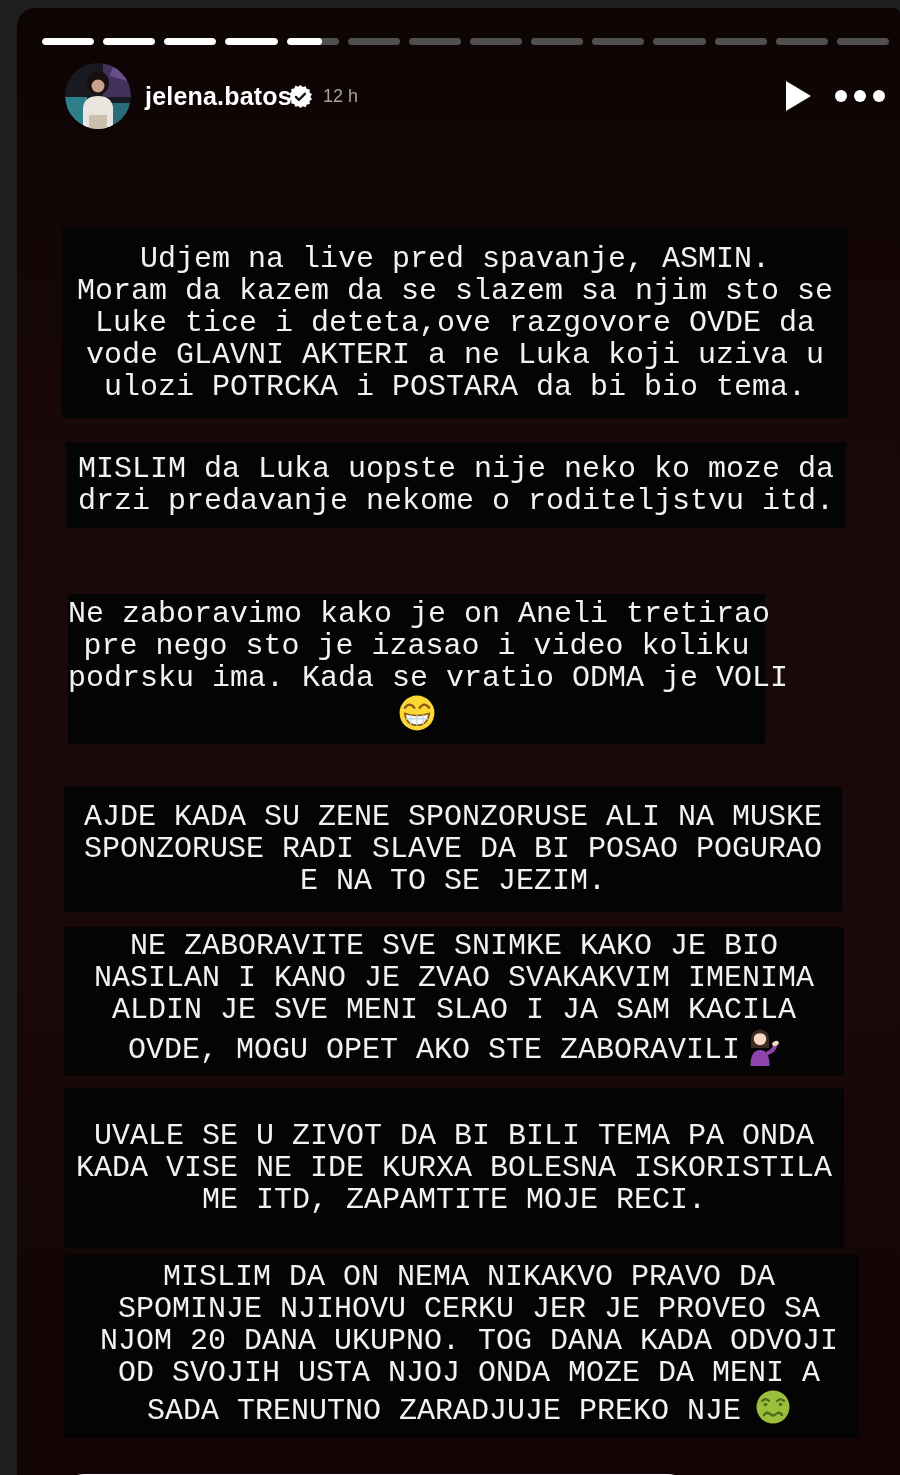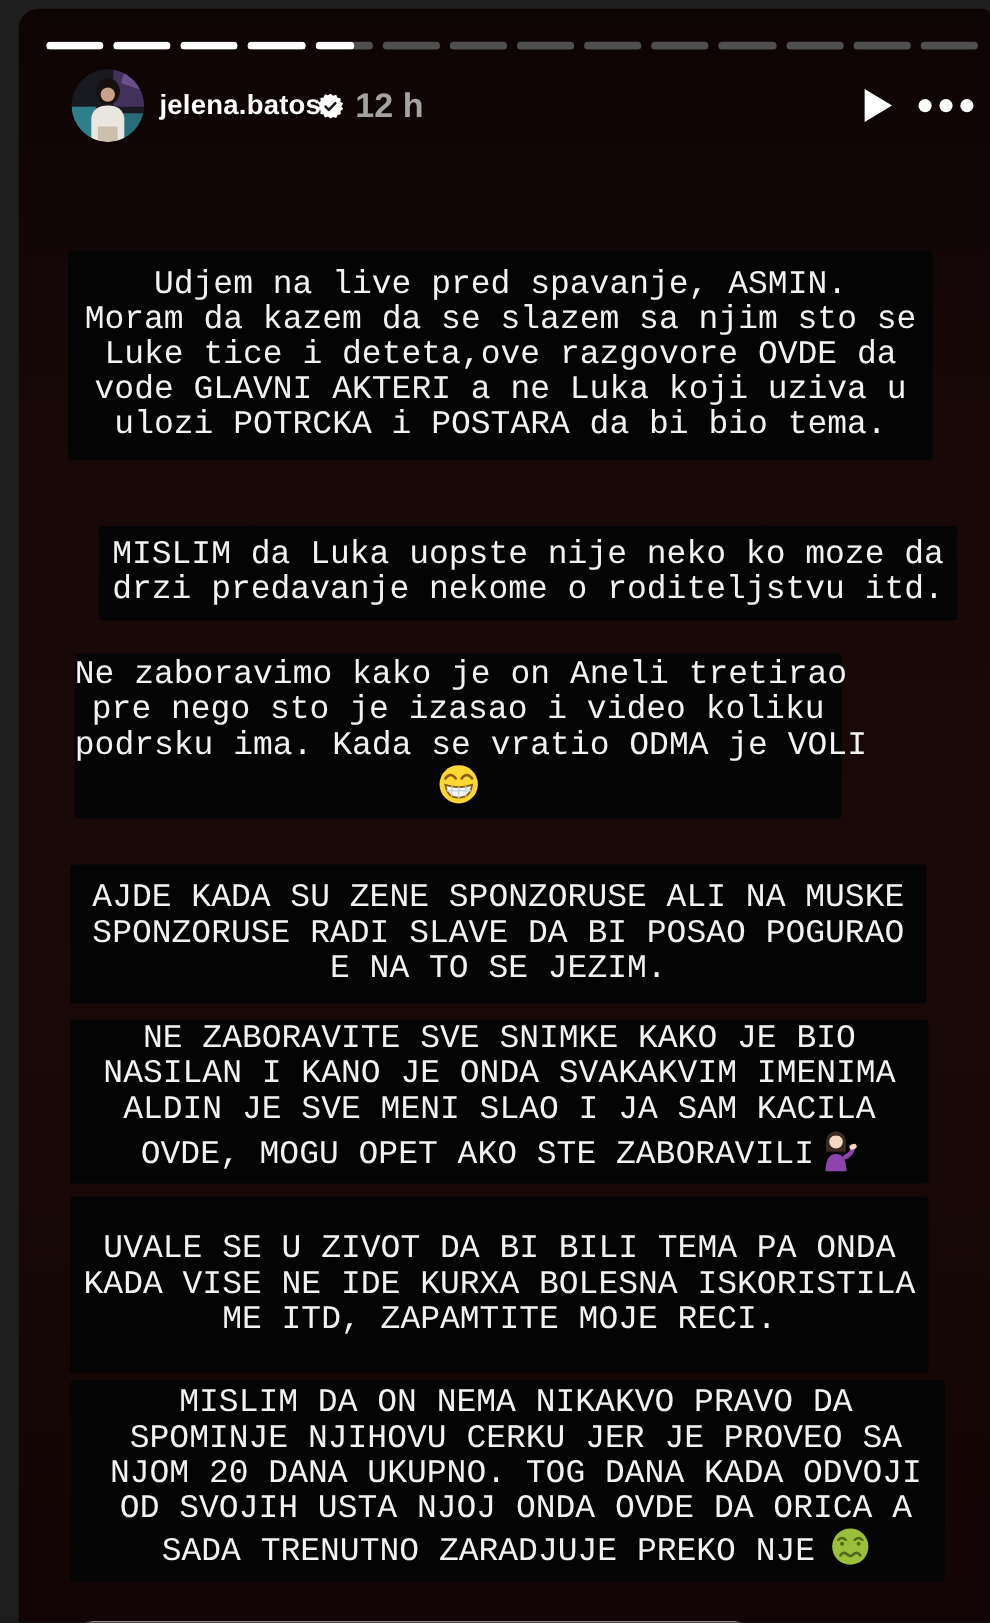"12 h" .timestamp { font-size: 31px -> 18px; font-weight: 700 -> 400 }
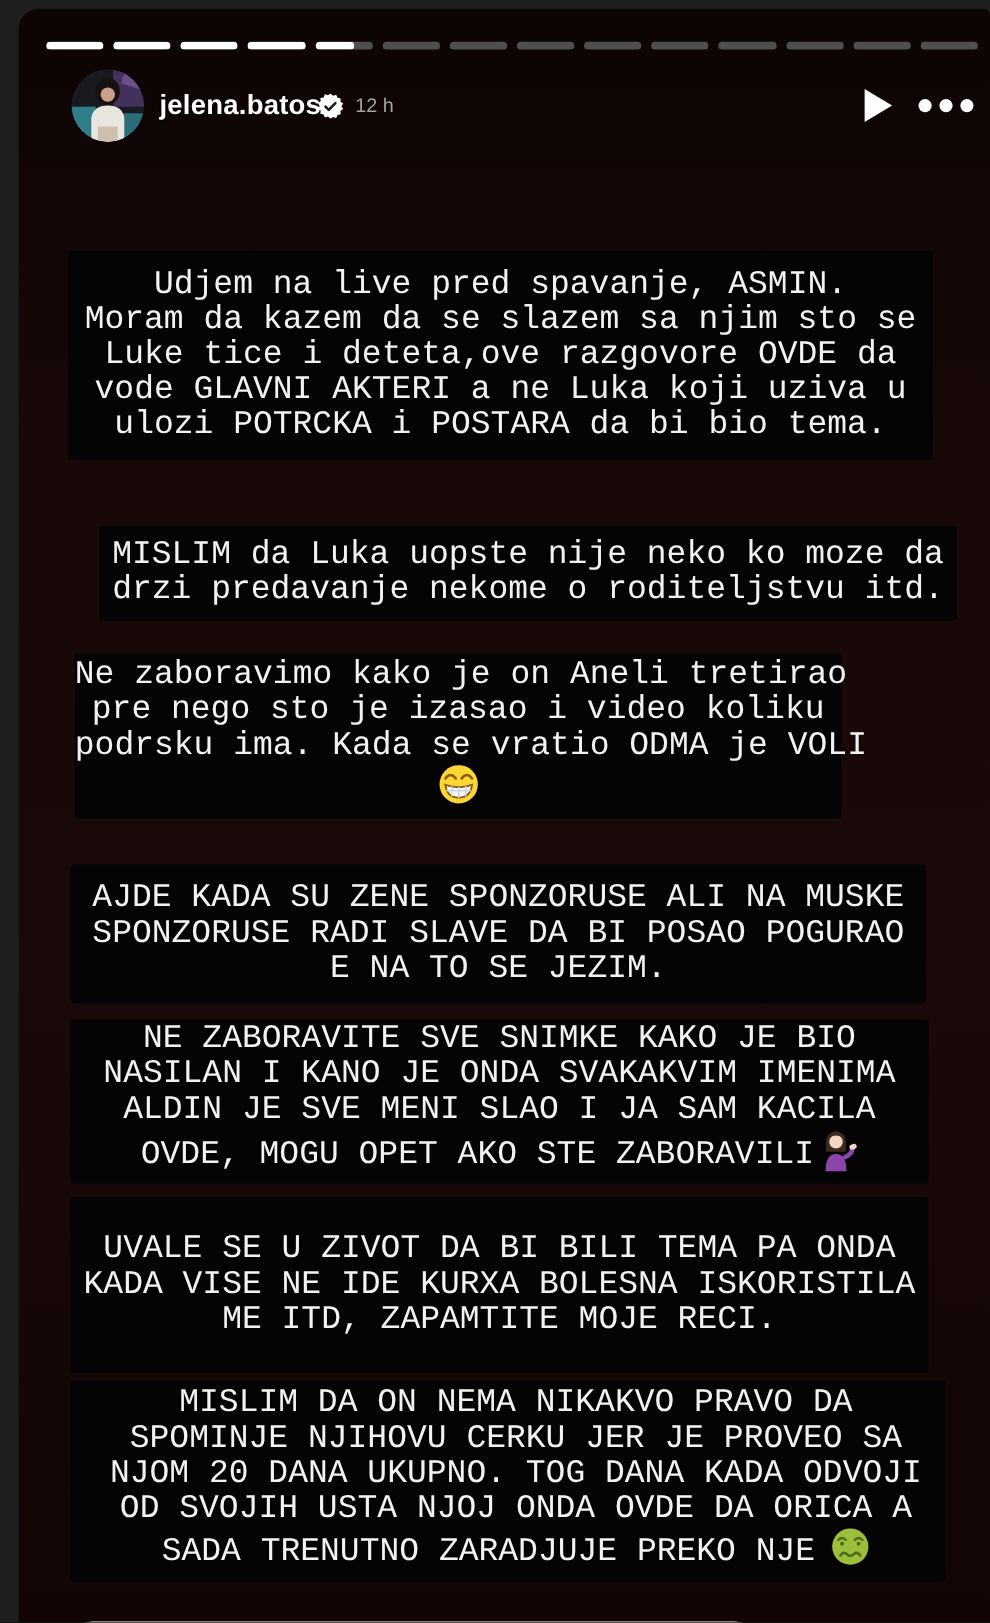"MISLIM da Luka uopste nije" div.tblock { margin-left: 24px -> none; top: 470px -> 434px }
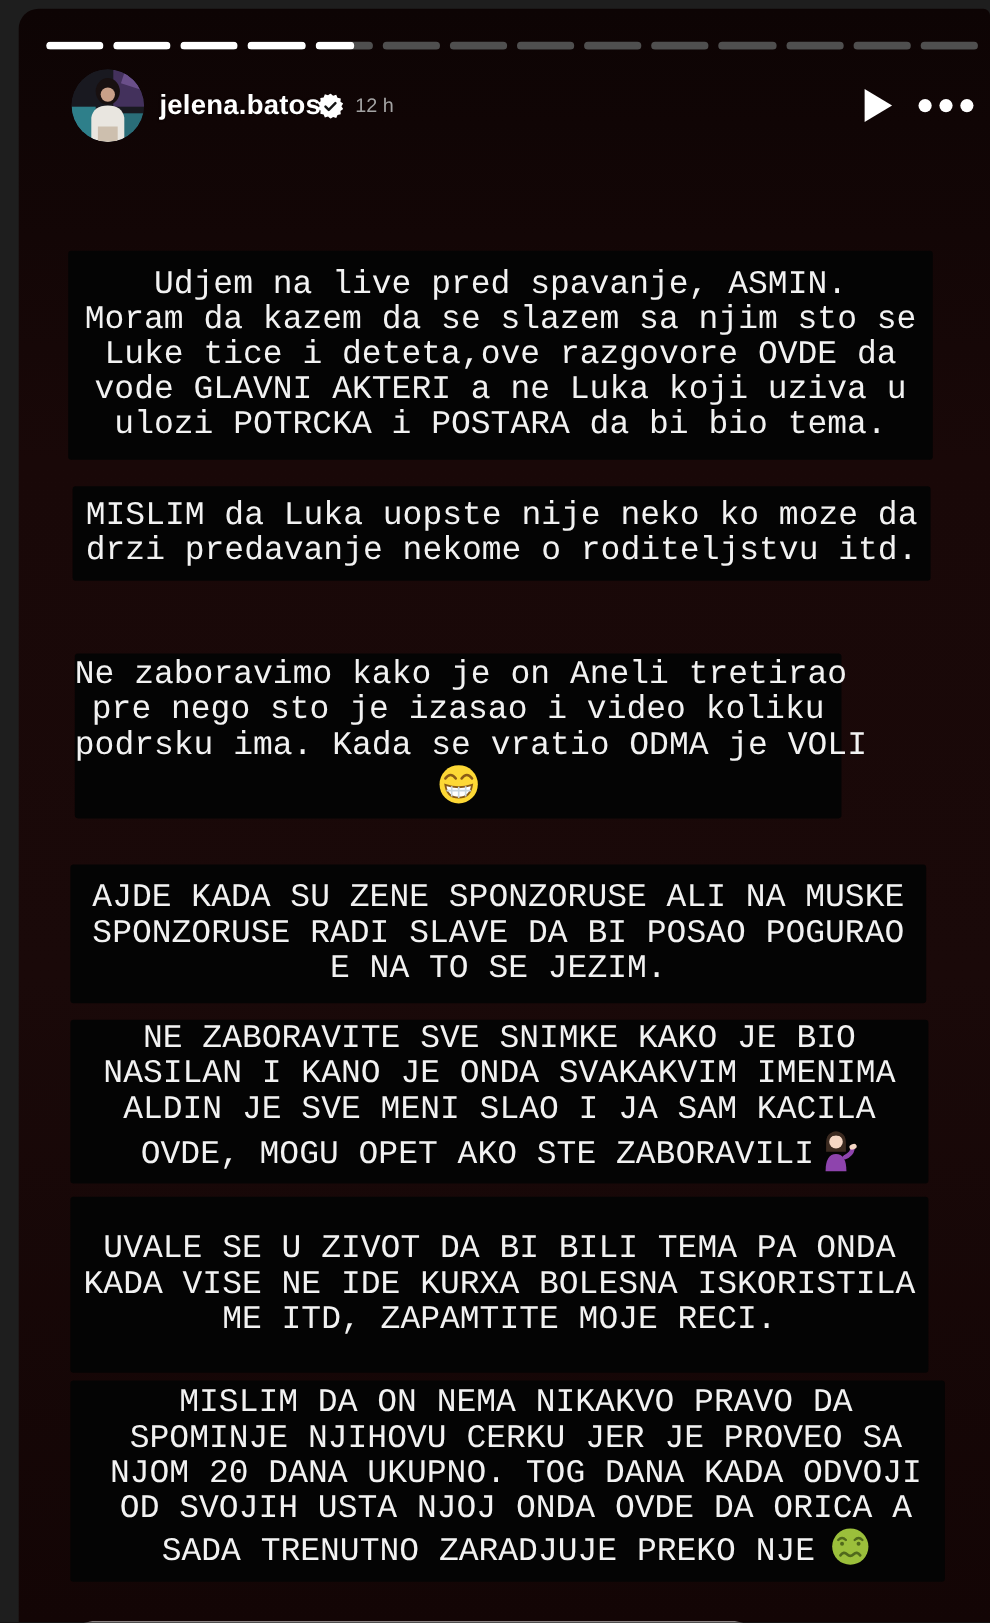"NASILAN I KANO JE ONDA" div.ln { text: ONDA -> ZVAO }
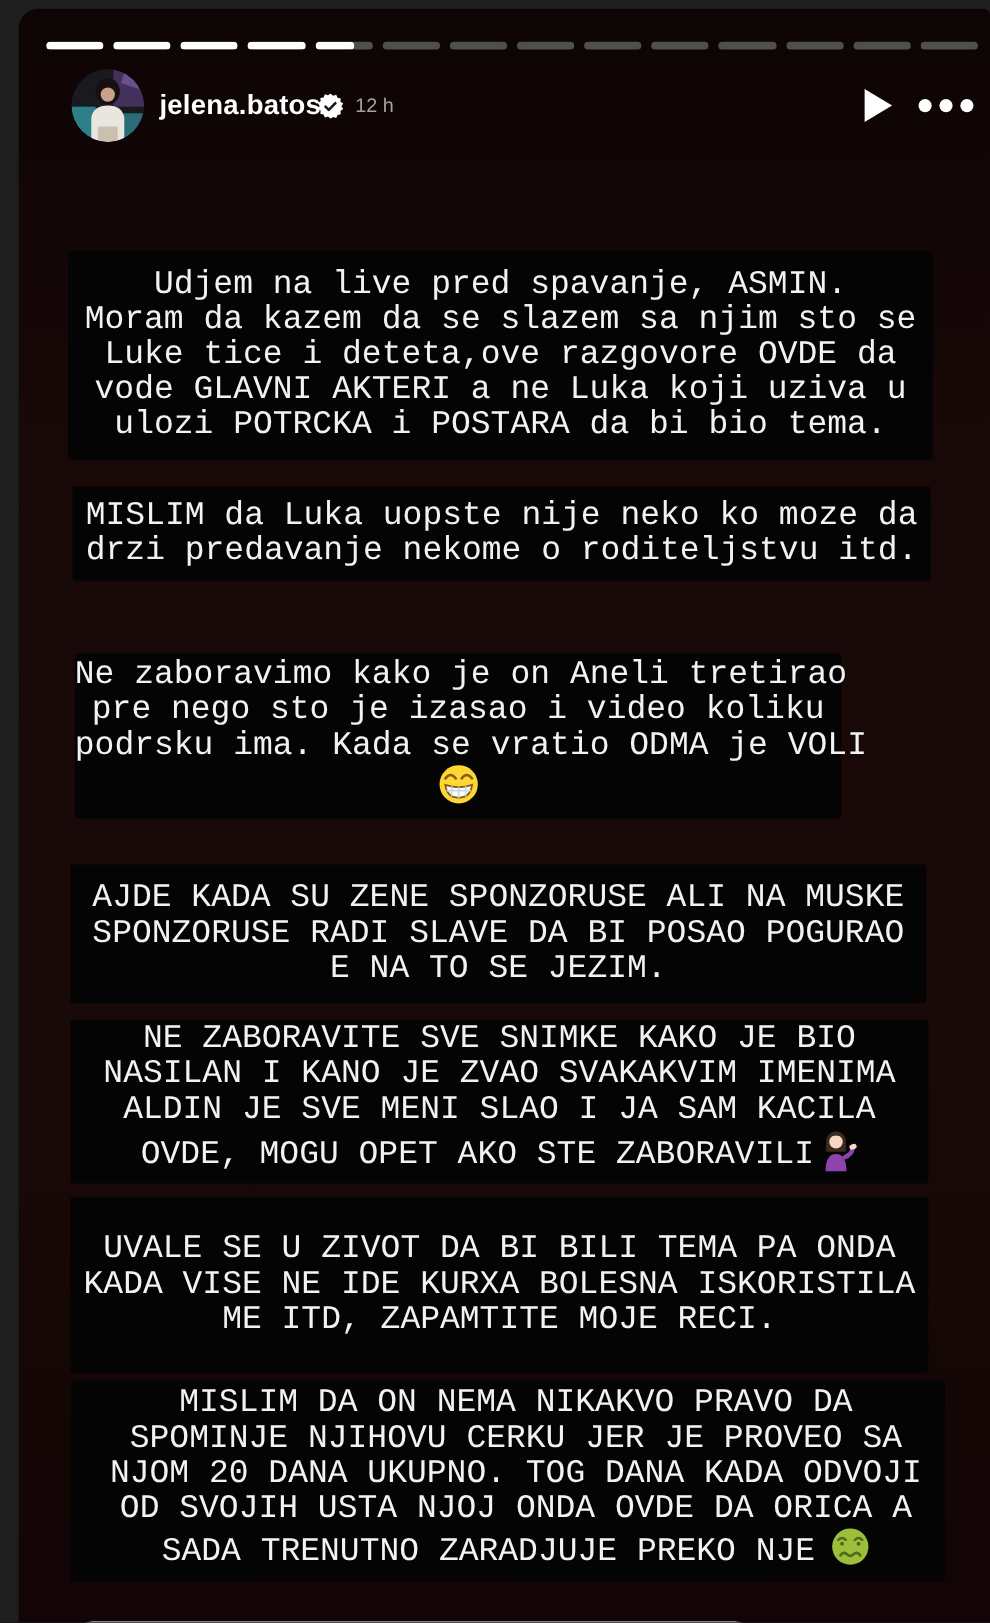"OD SVOJIH USTA NJOJ ONDA" div.ln { text: OVDE DA ORICA -> MOZE DA MENI }
